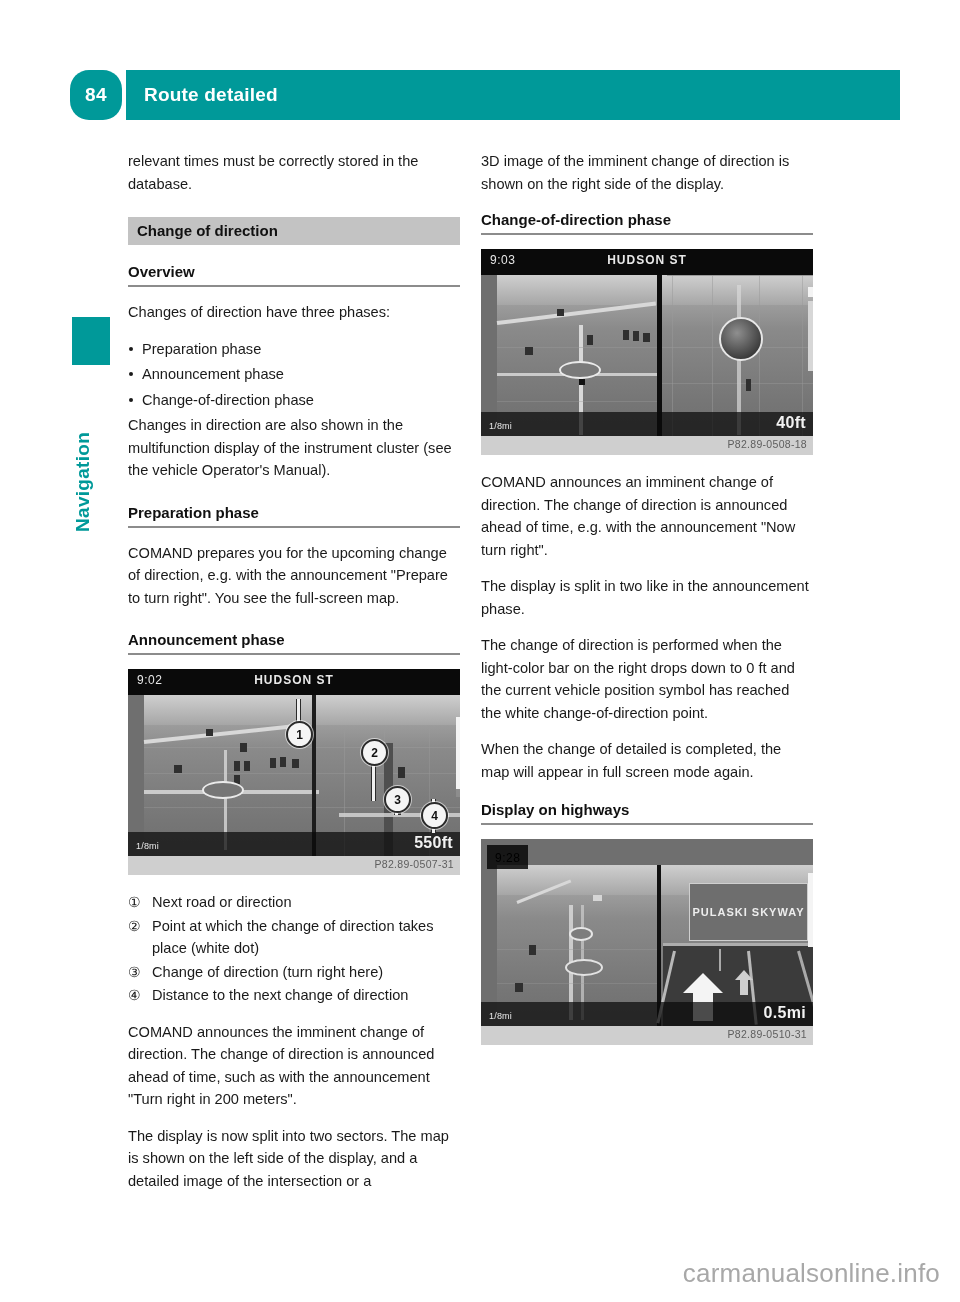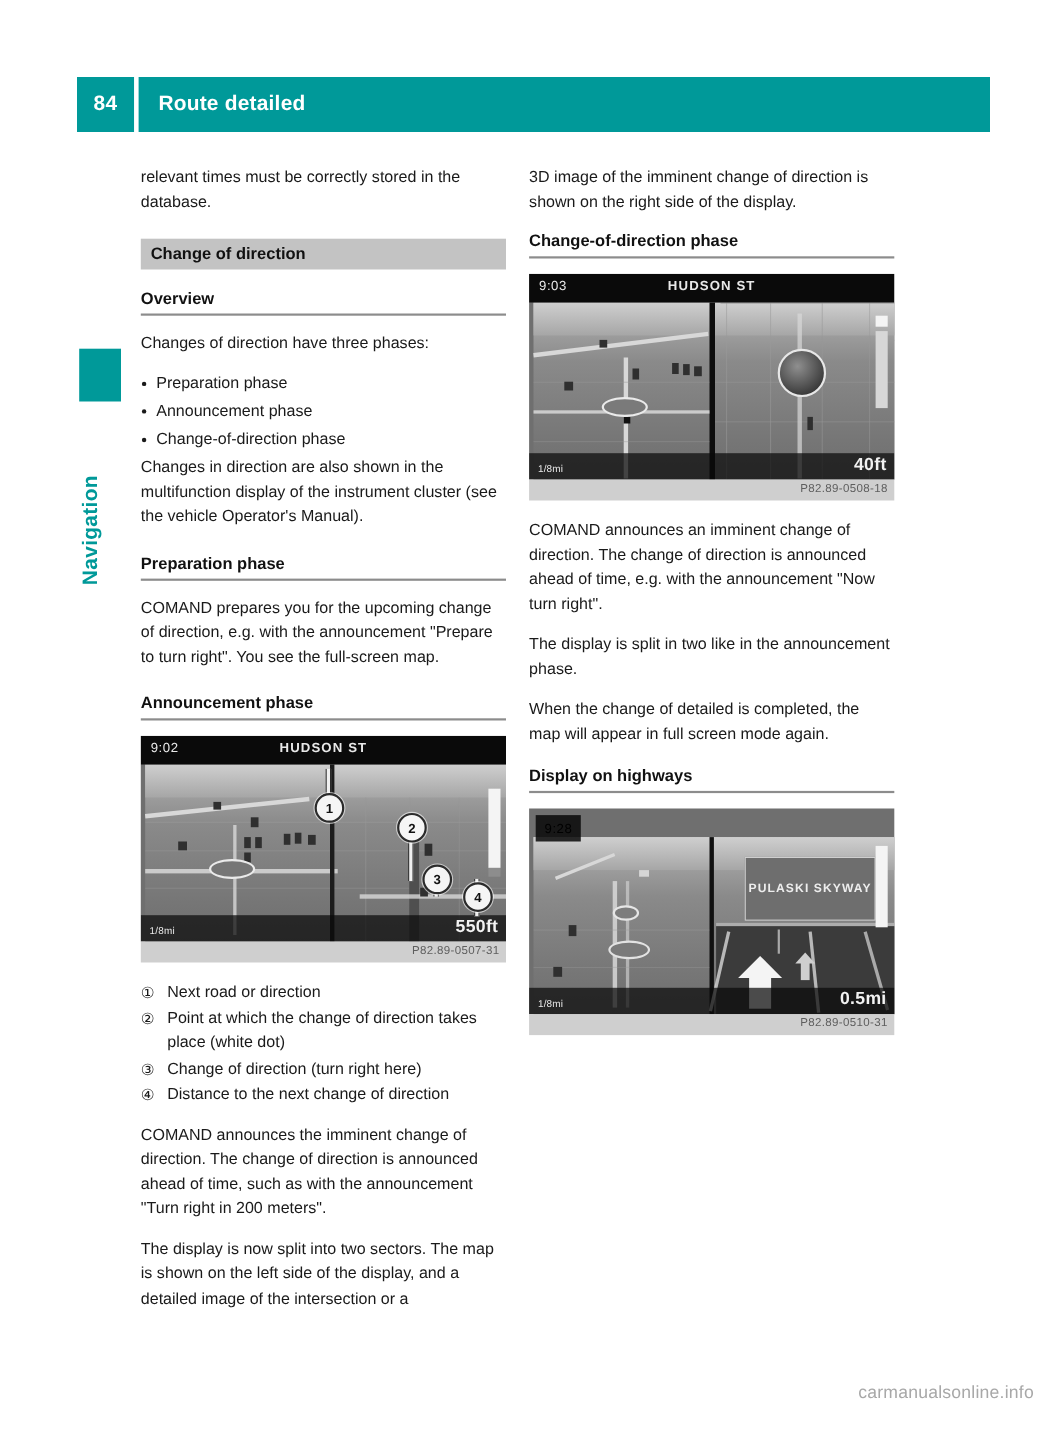"84" .header-page-num { border-radius: none -> 19px }
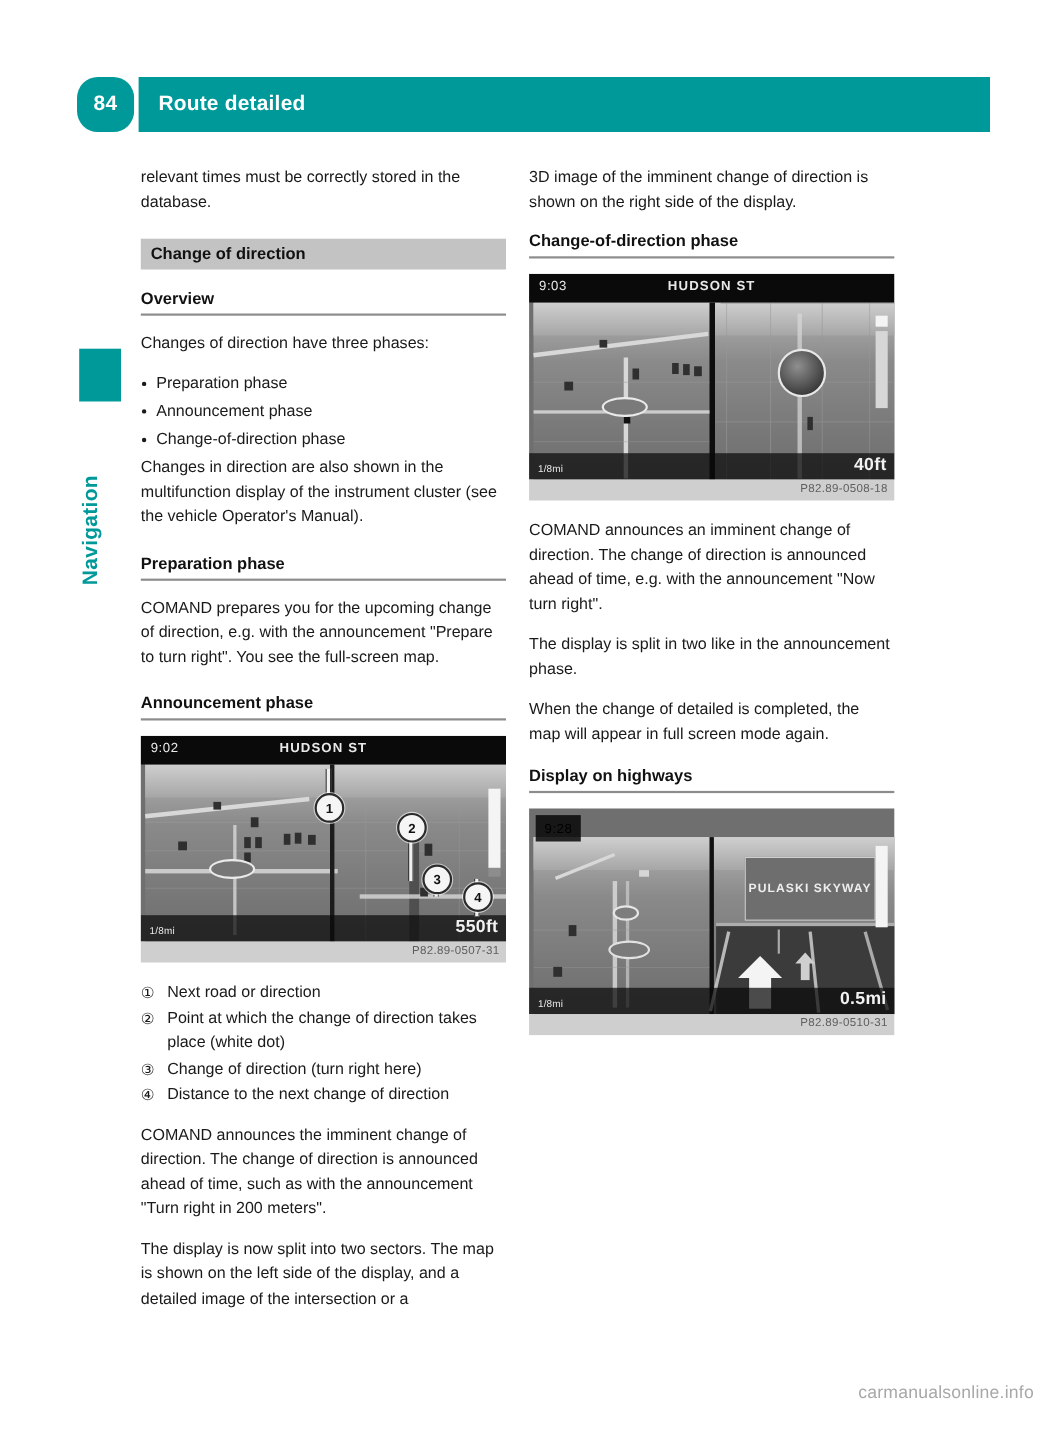"The change of direction is" p { html: none -> <p>The change of direction is performed when the light-color bar on the right drops down to 0 ft and the current vehicle position symbol has reached the white change-of-direction point.</p> }
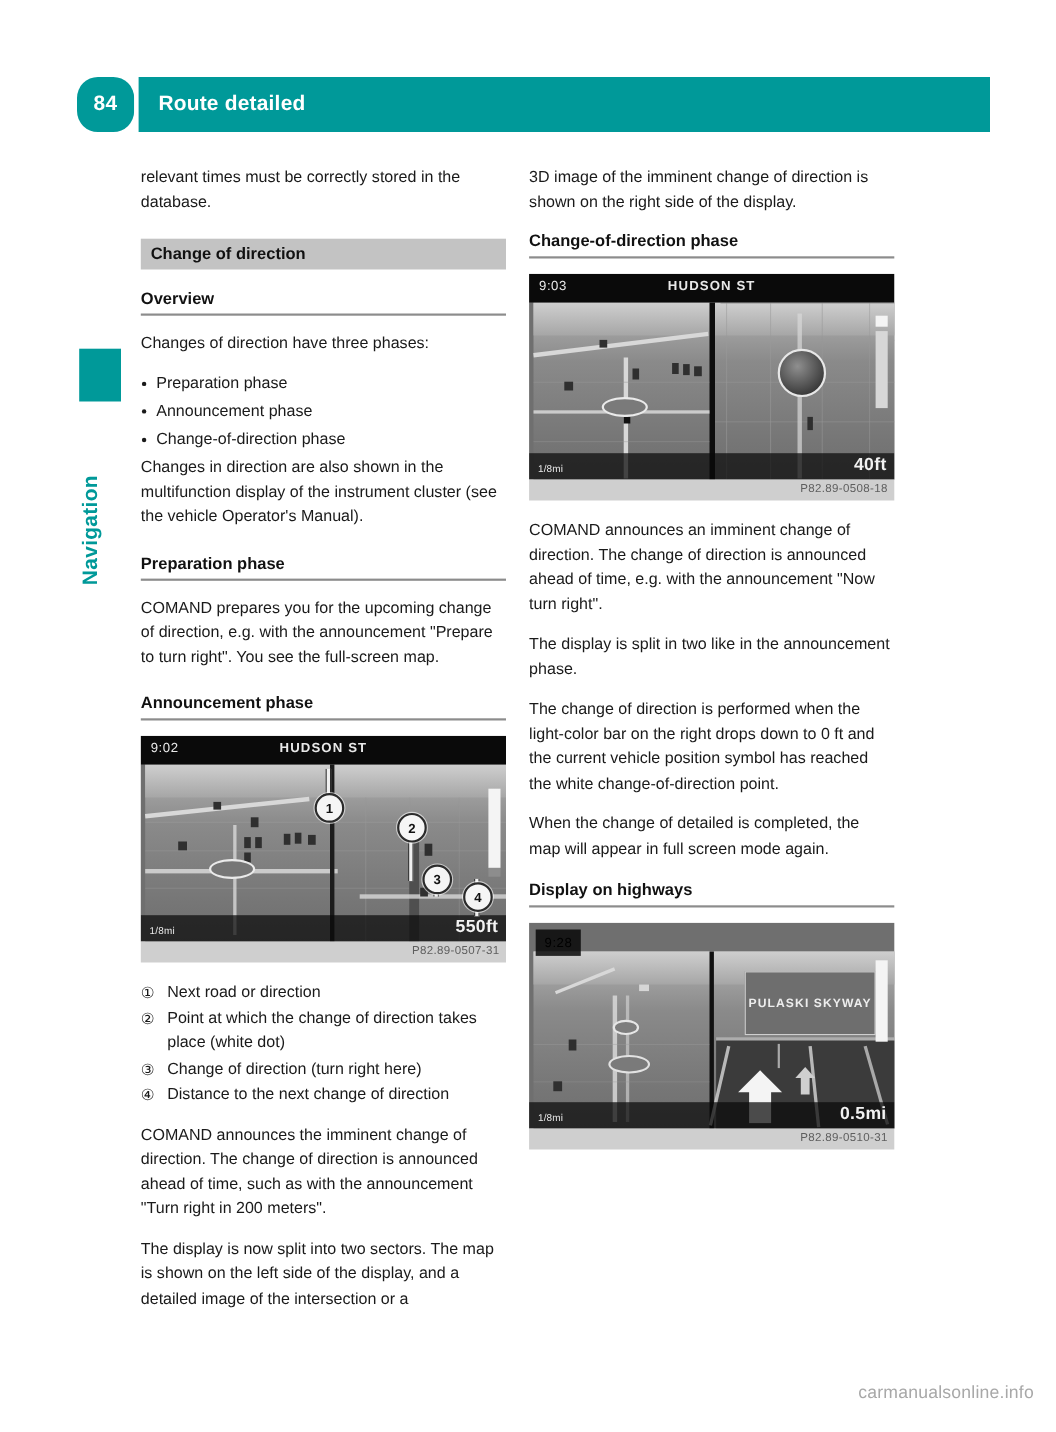"PULASKI SKYWAY" .scr-map { left: 4px -> 16px }
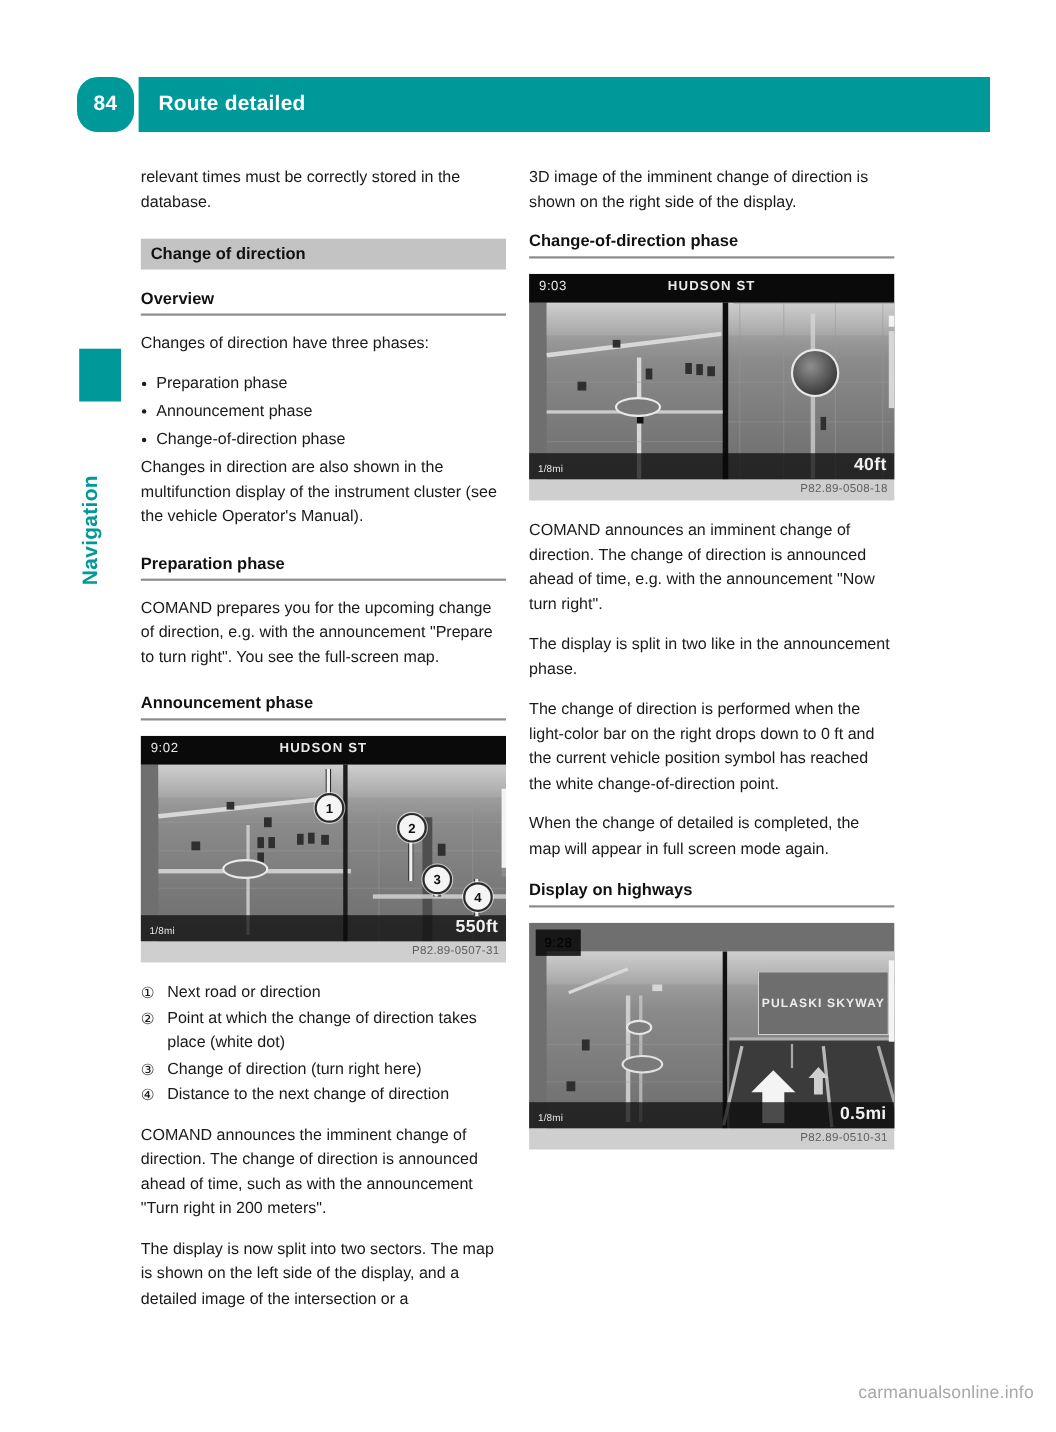"carmanualsonline.info" .footer-watermark { font-size: 16px -> 26px }
